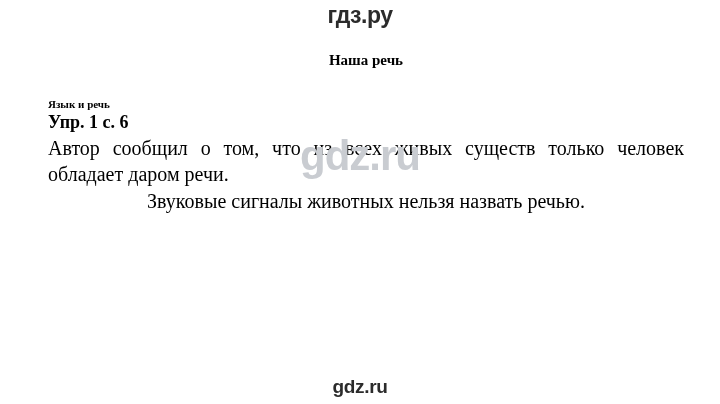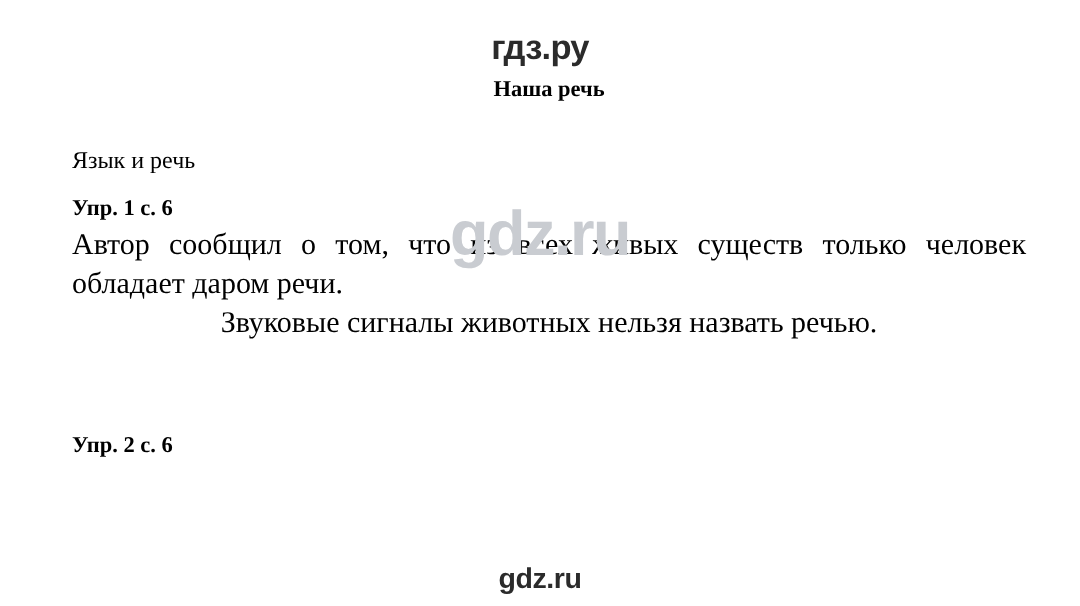"гдз.ру" .top-logo { top: 16px -> 0 }
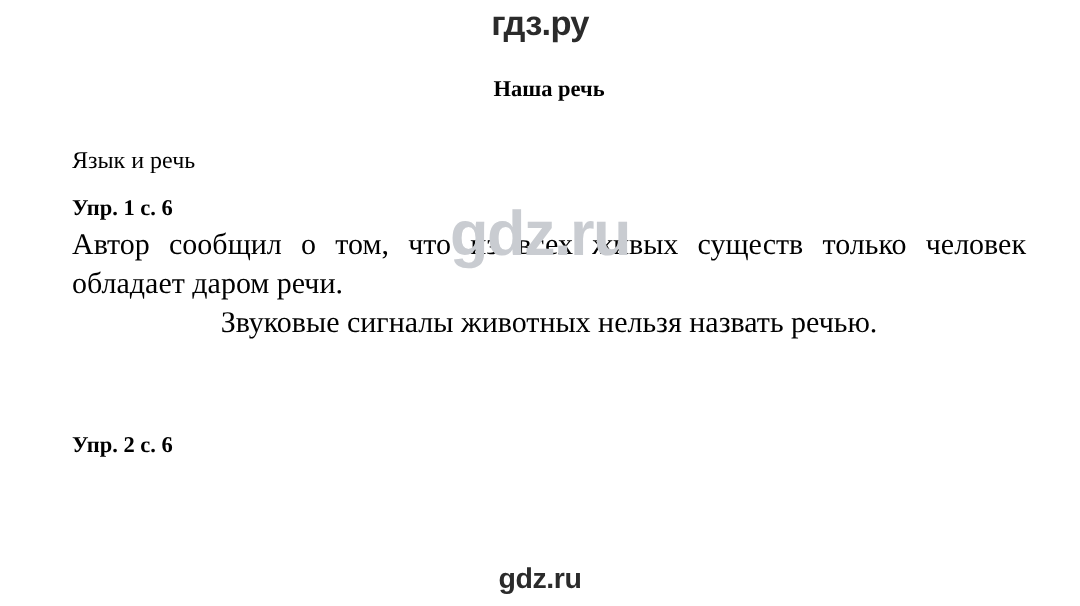"Язык и речь" .section-heading { font-size: 16px -> 11px; font-weight: normal -> bold }
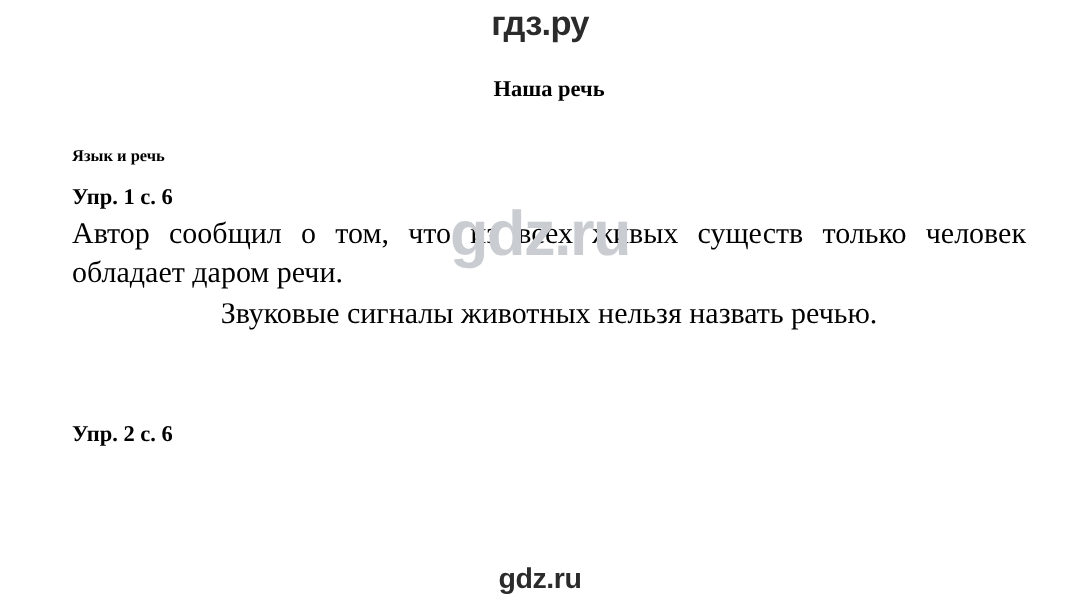"Упр. 1 с. 6" .task-label { font-size: 15px -> 18px; margin: 12px 0 2px 0 -> 0 0 2px 0 }
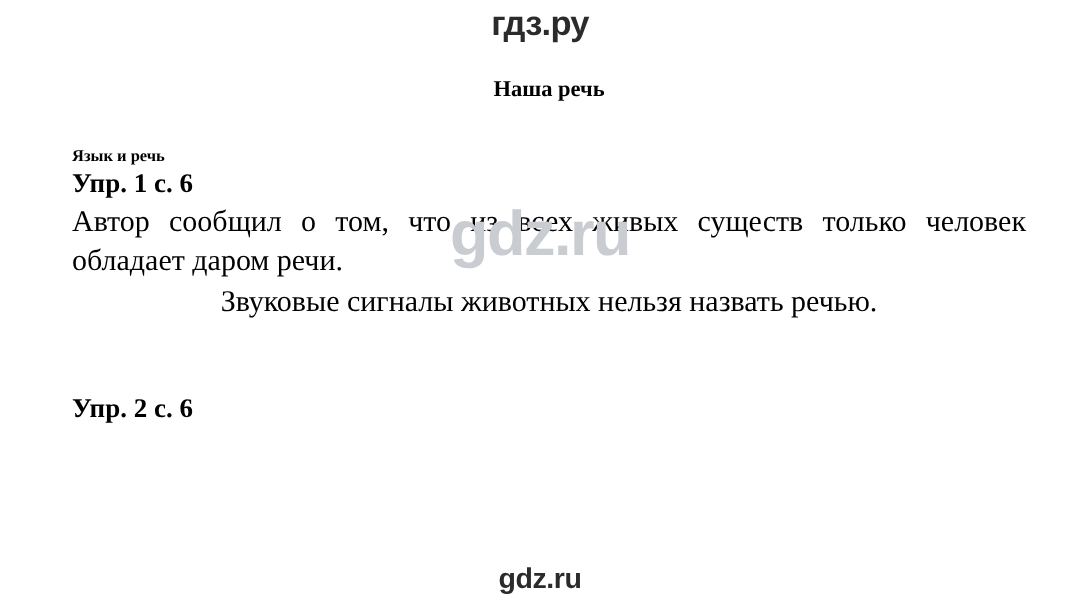"Упр. 2 с. 6" div.task-label { html: <div>Упр. 2 с. 6</div> -> none }
